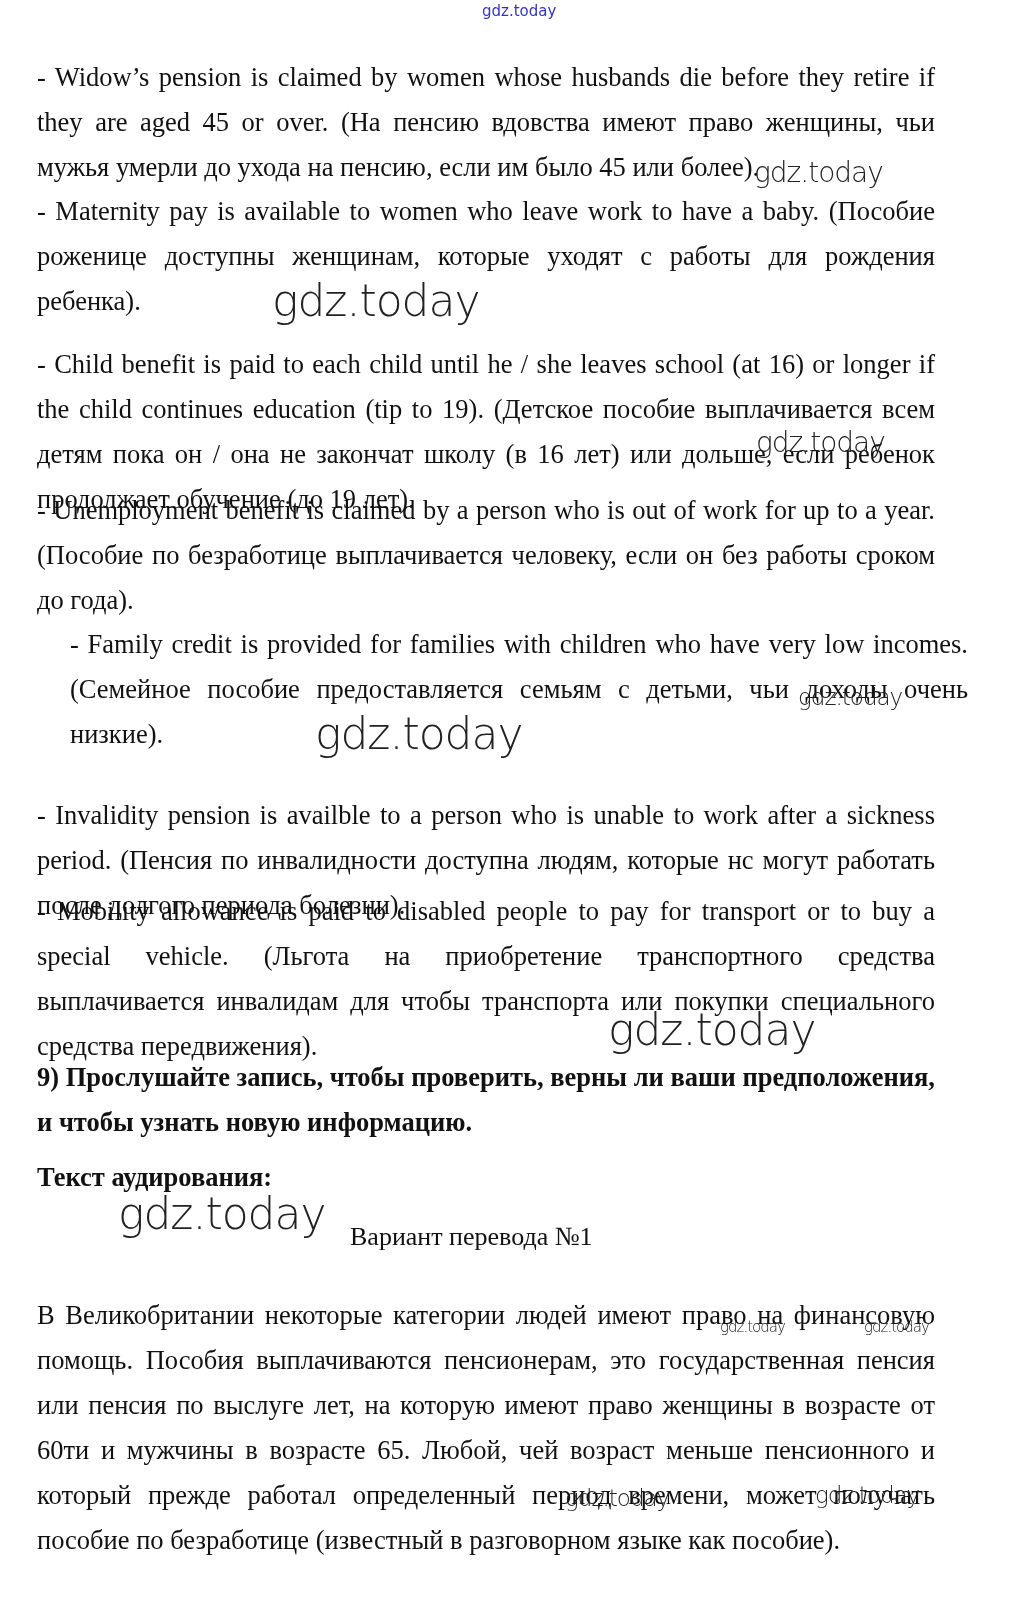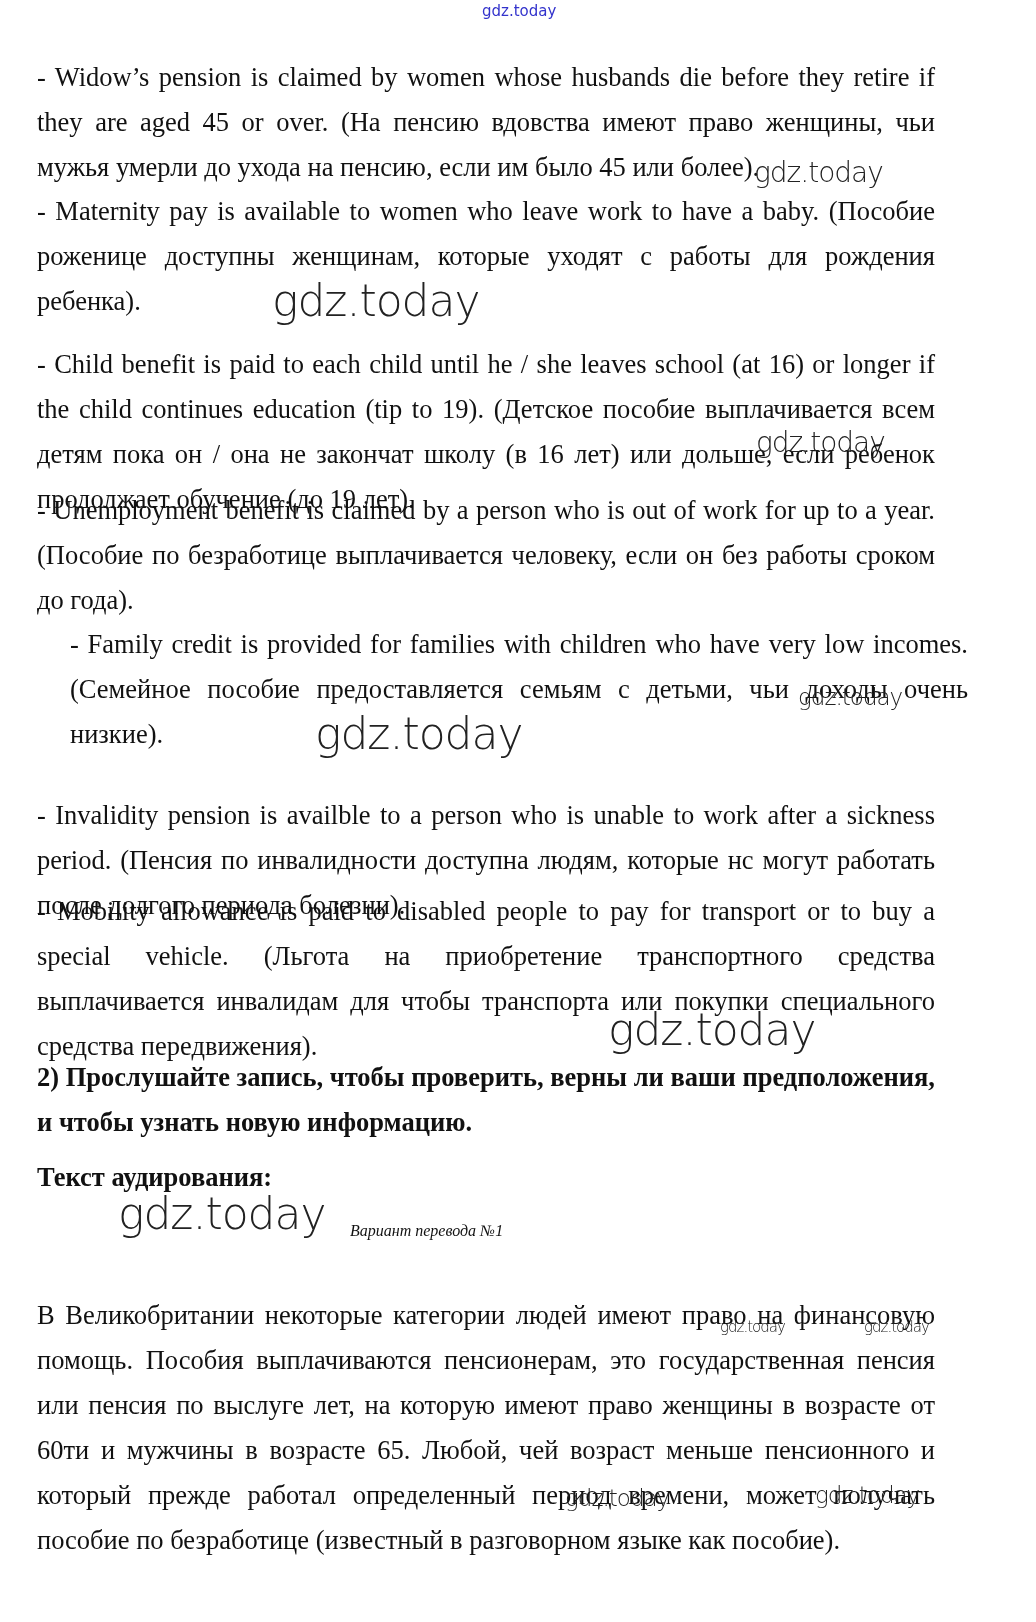"2) Прослушайте запись, чтобы проверить," div.para { text: 2 -> 9 }
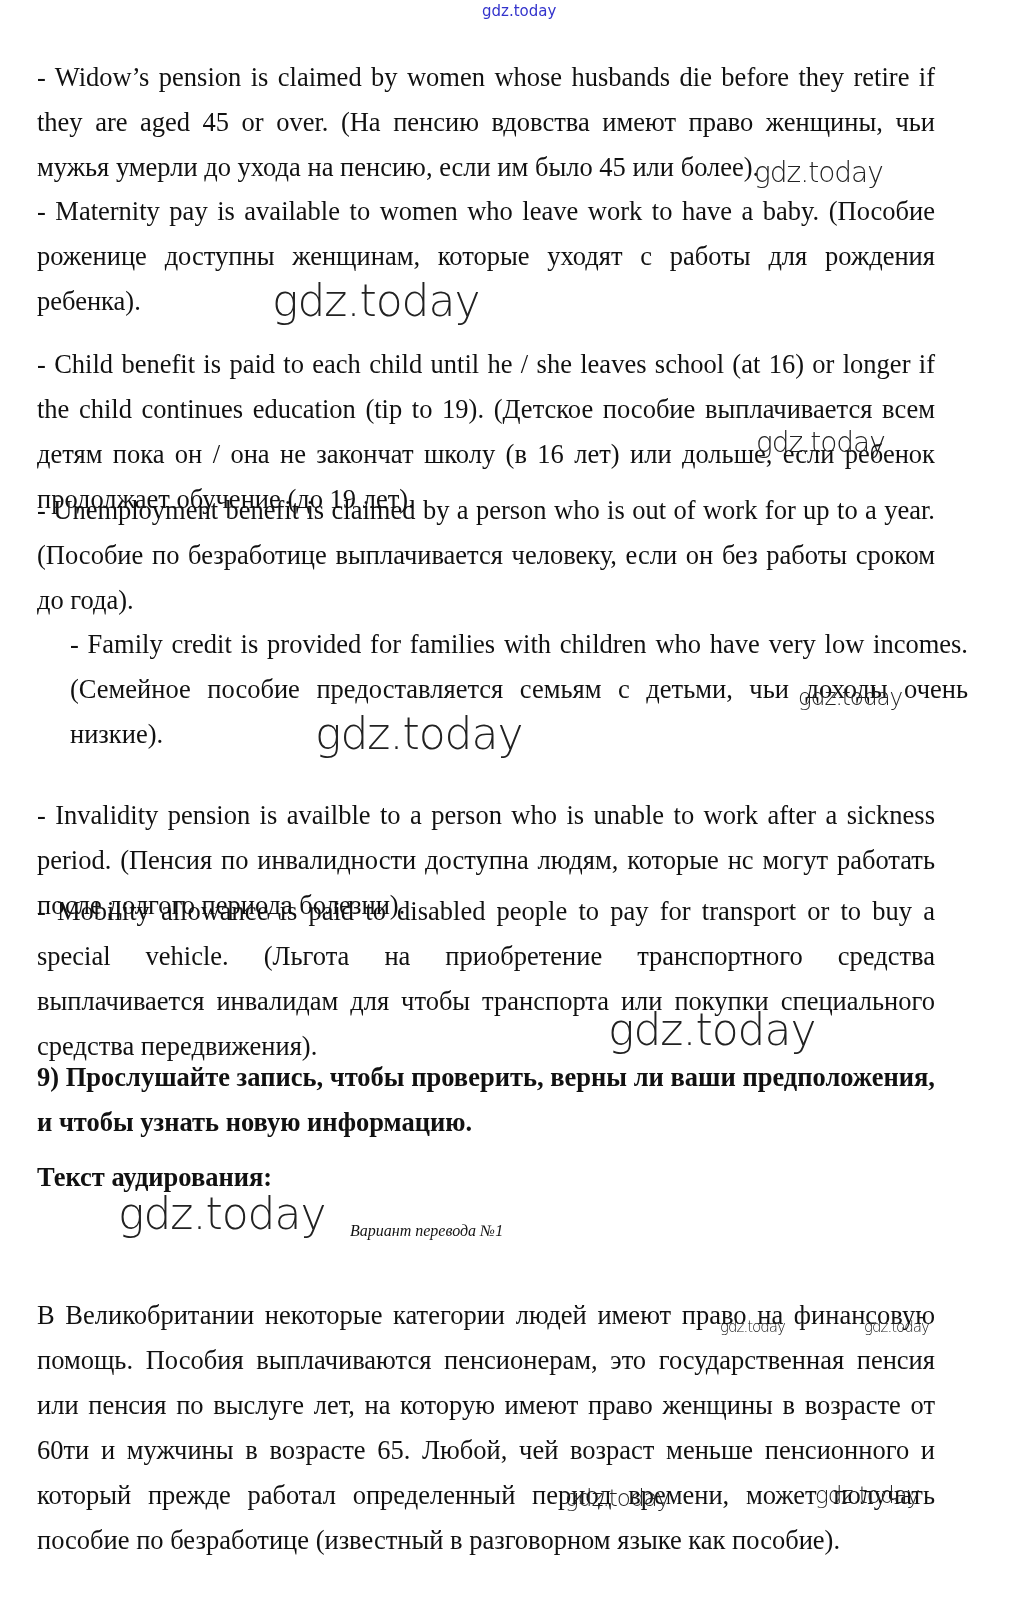"Вариант перевода №1" .variant { font-size: 16px -> 26px; font-style: italic -> none }
